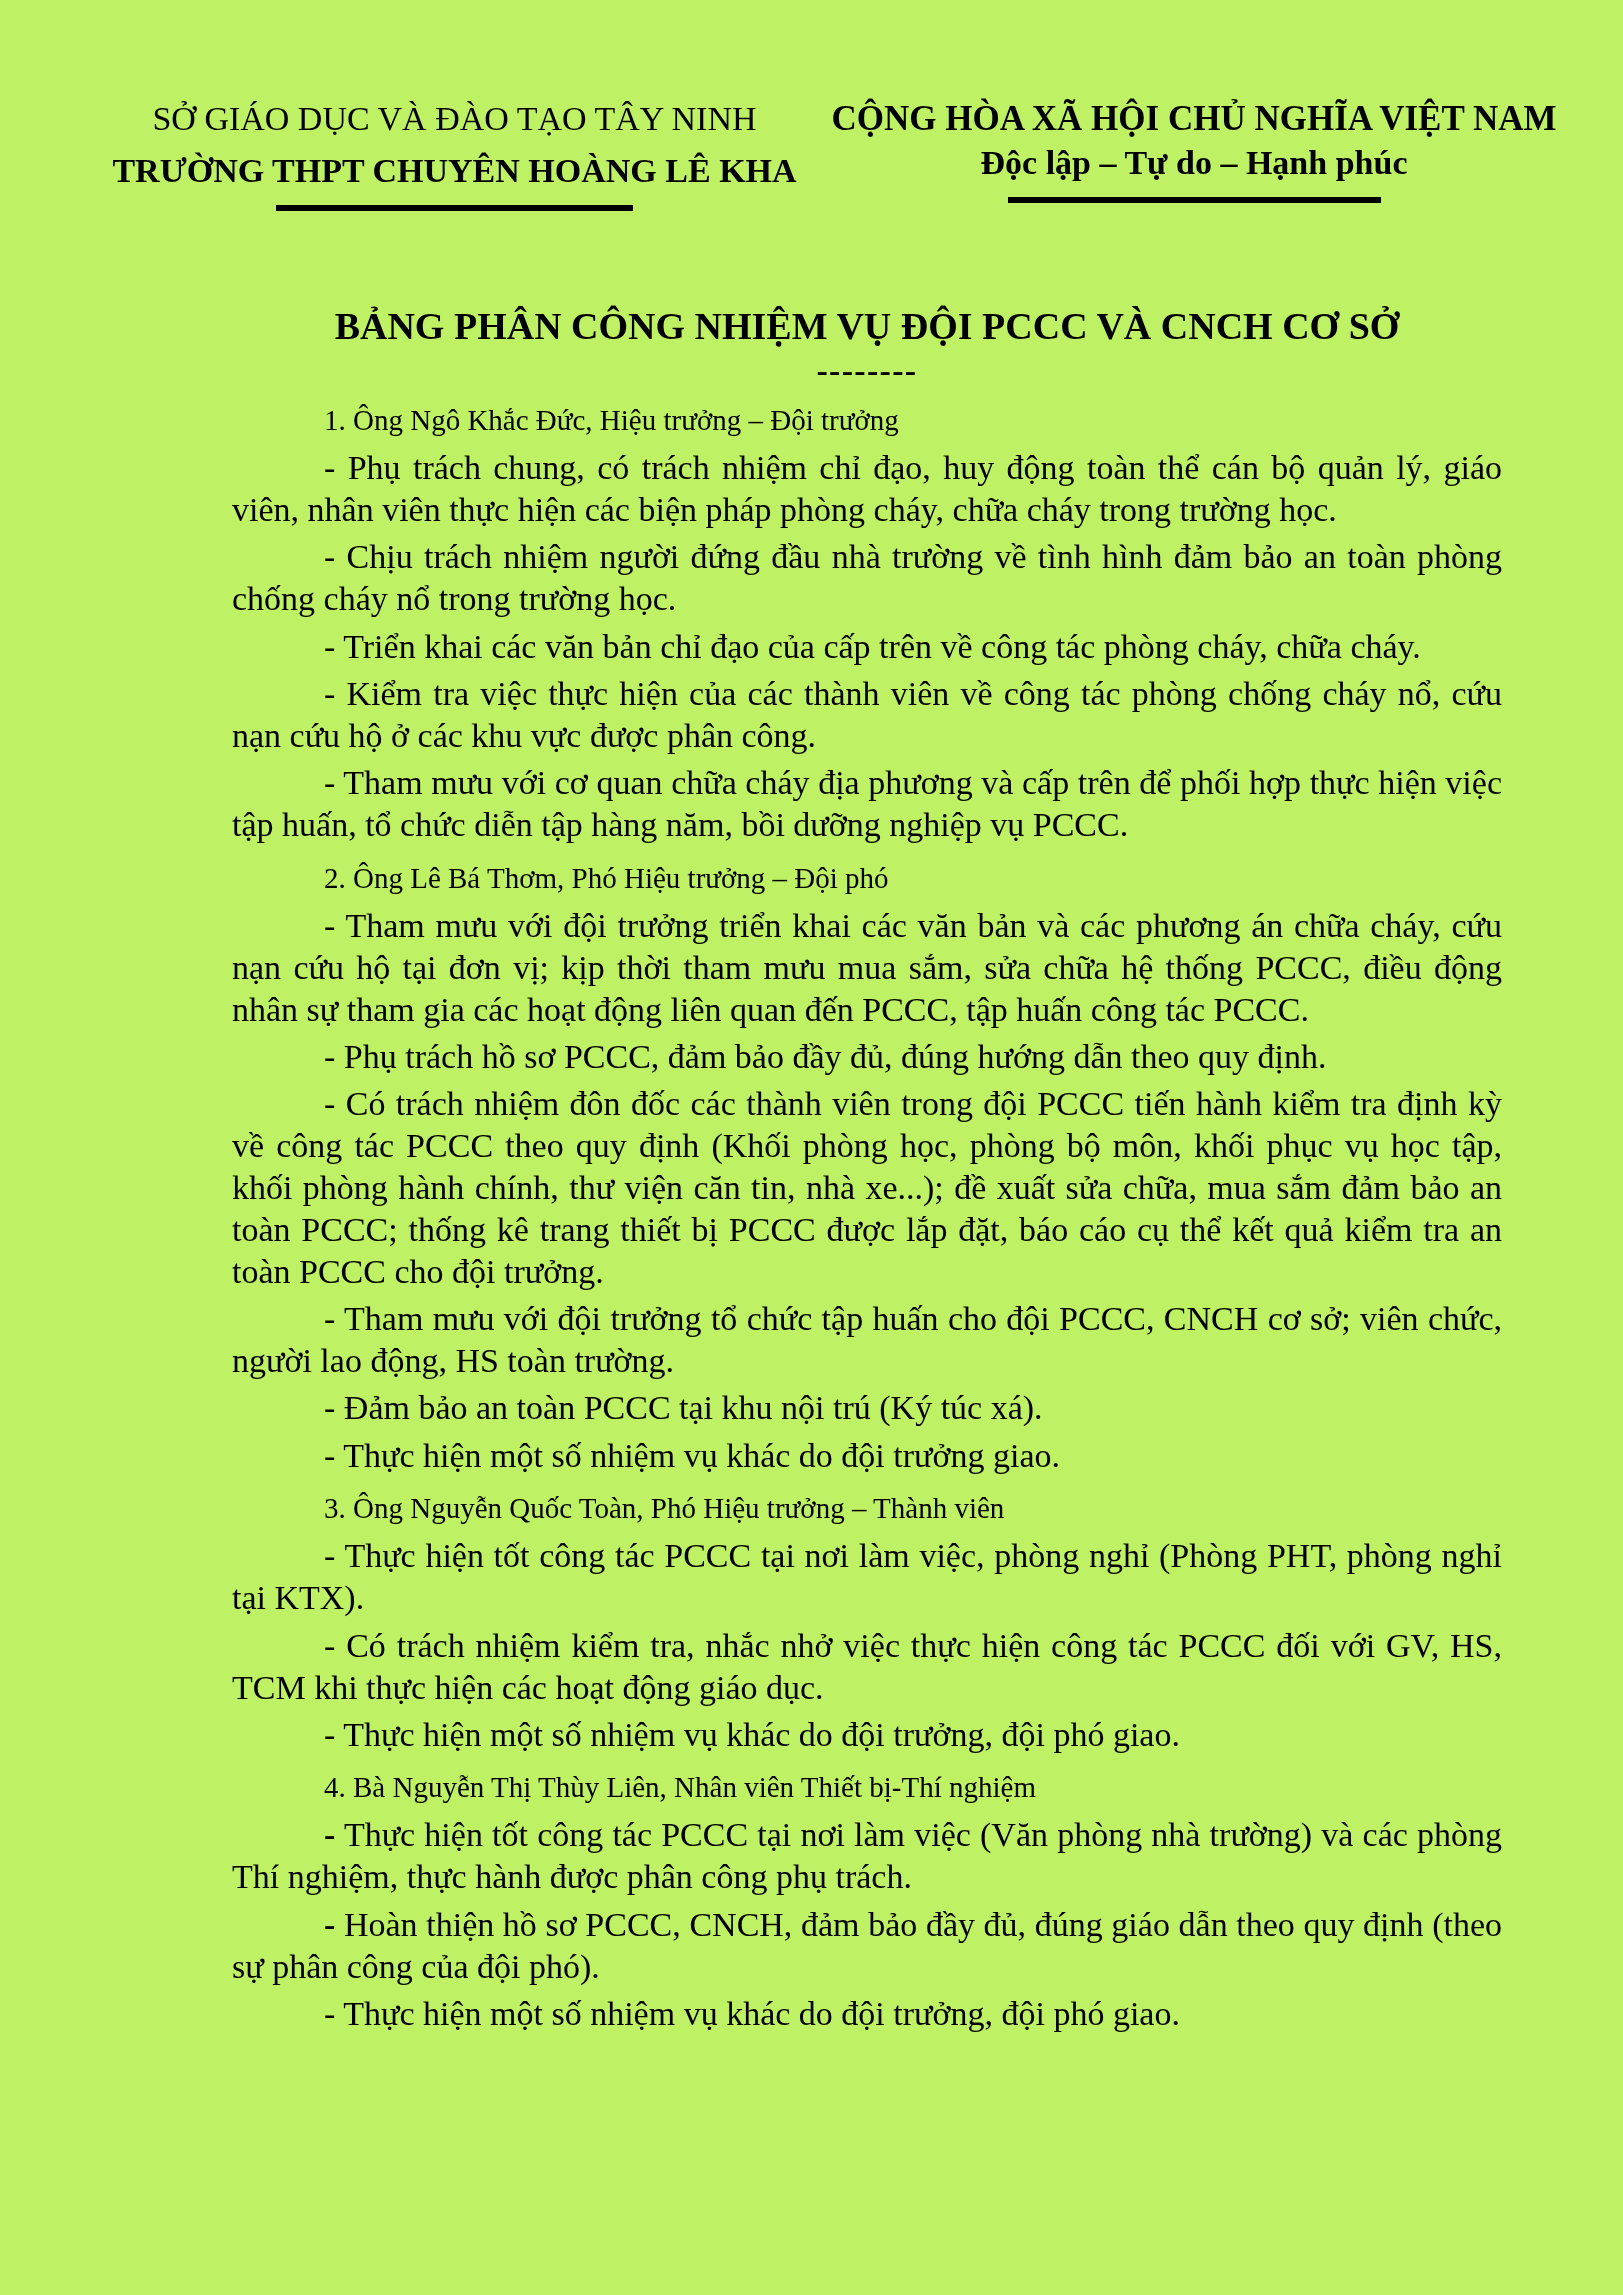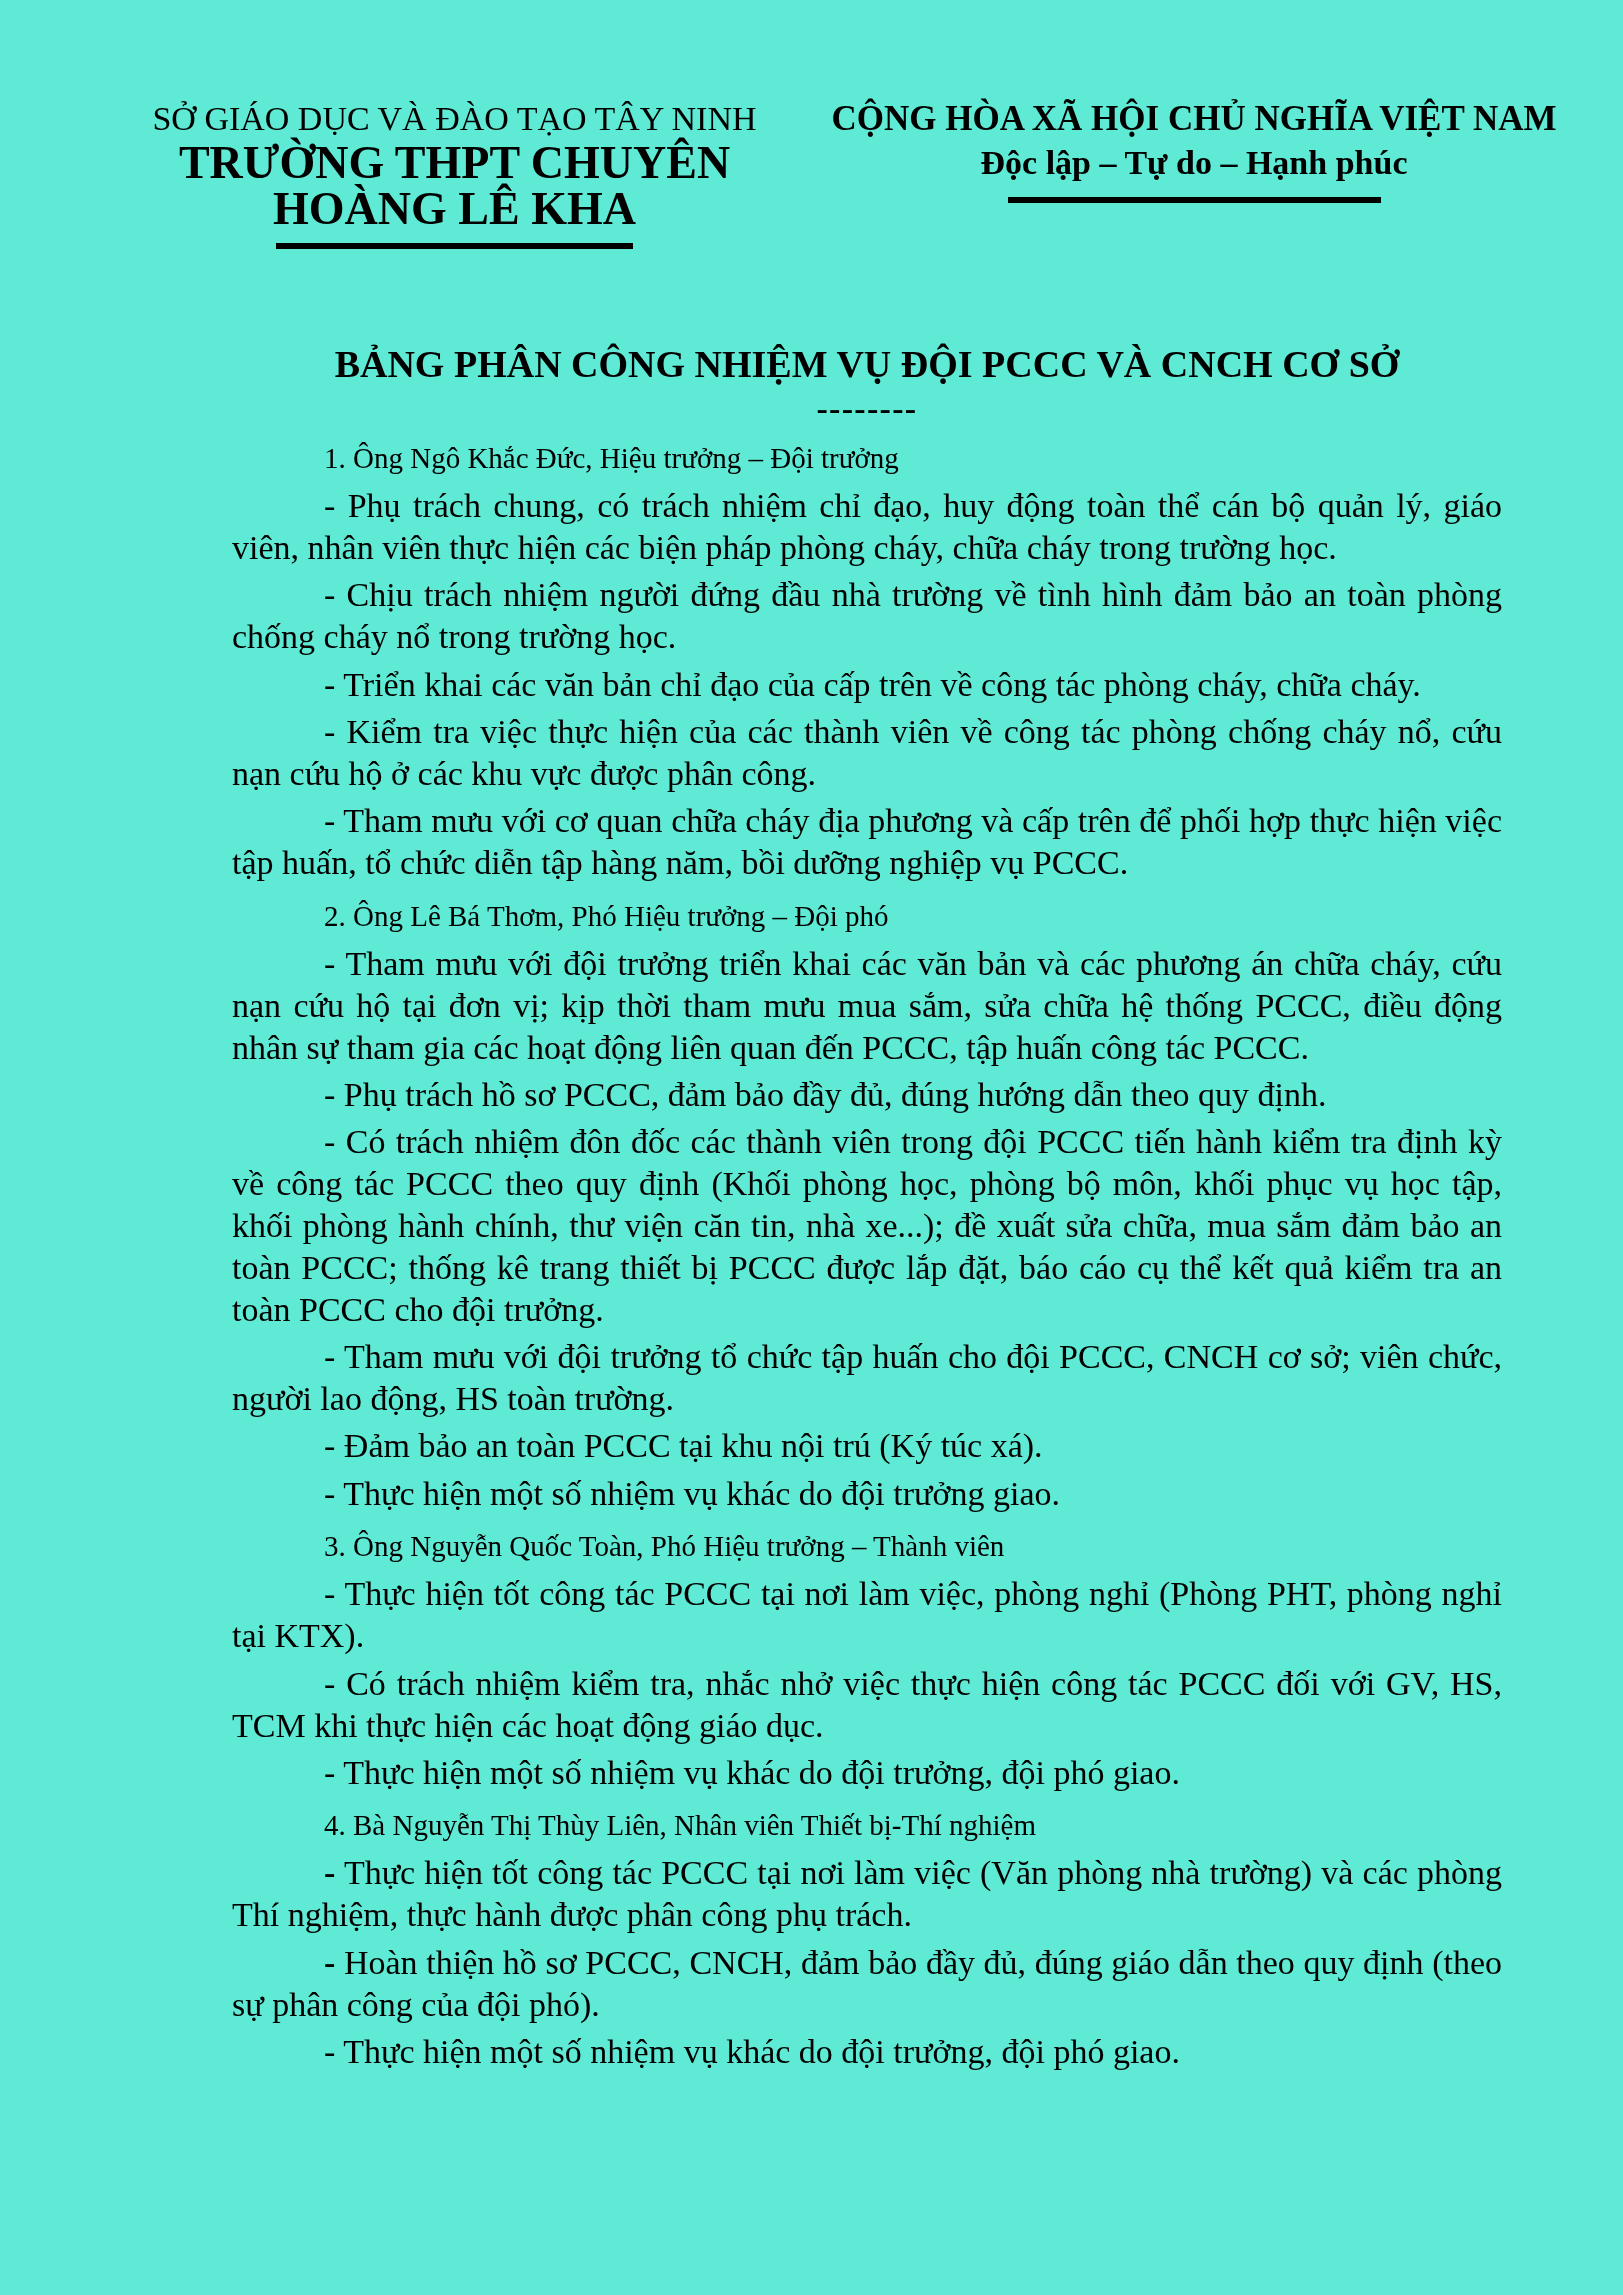"SỞ GIÁO DỤC VÀ ĐÀO" .page { background: #5eead4 -> #bef264 }
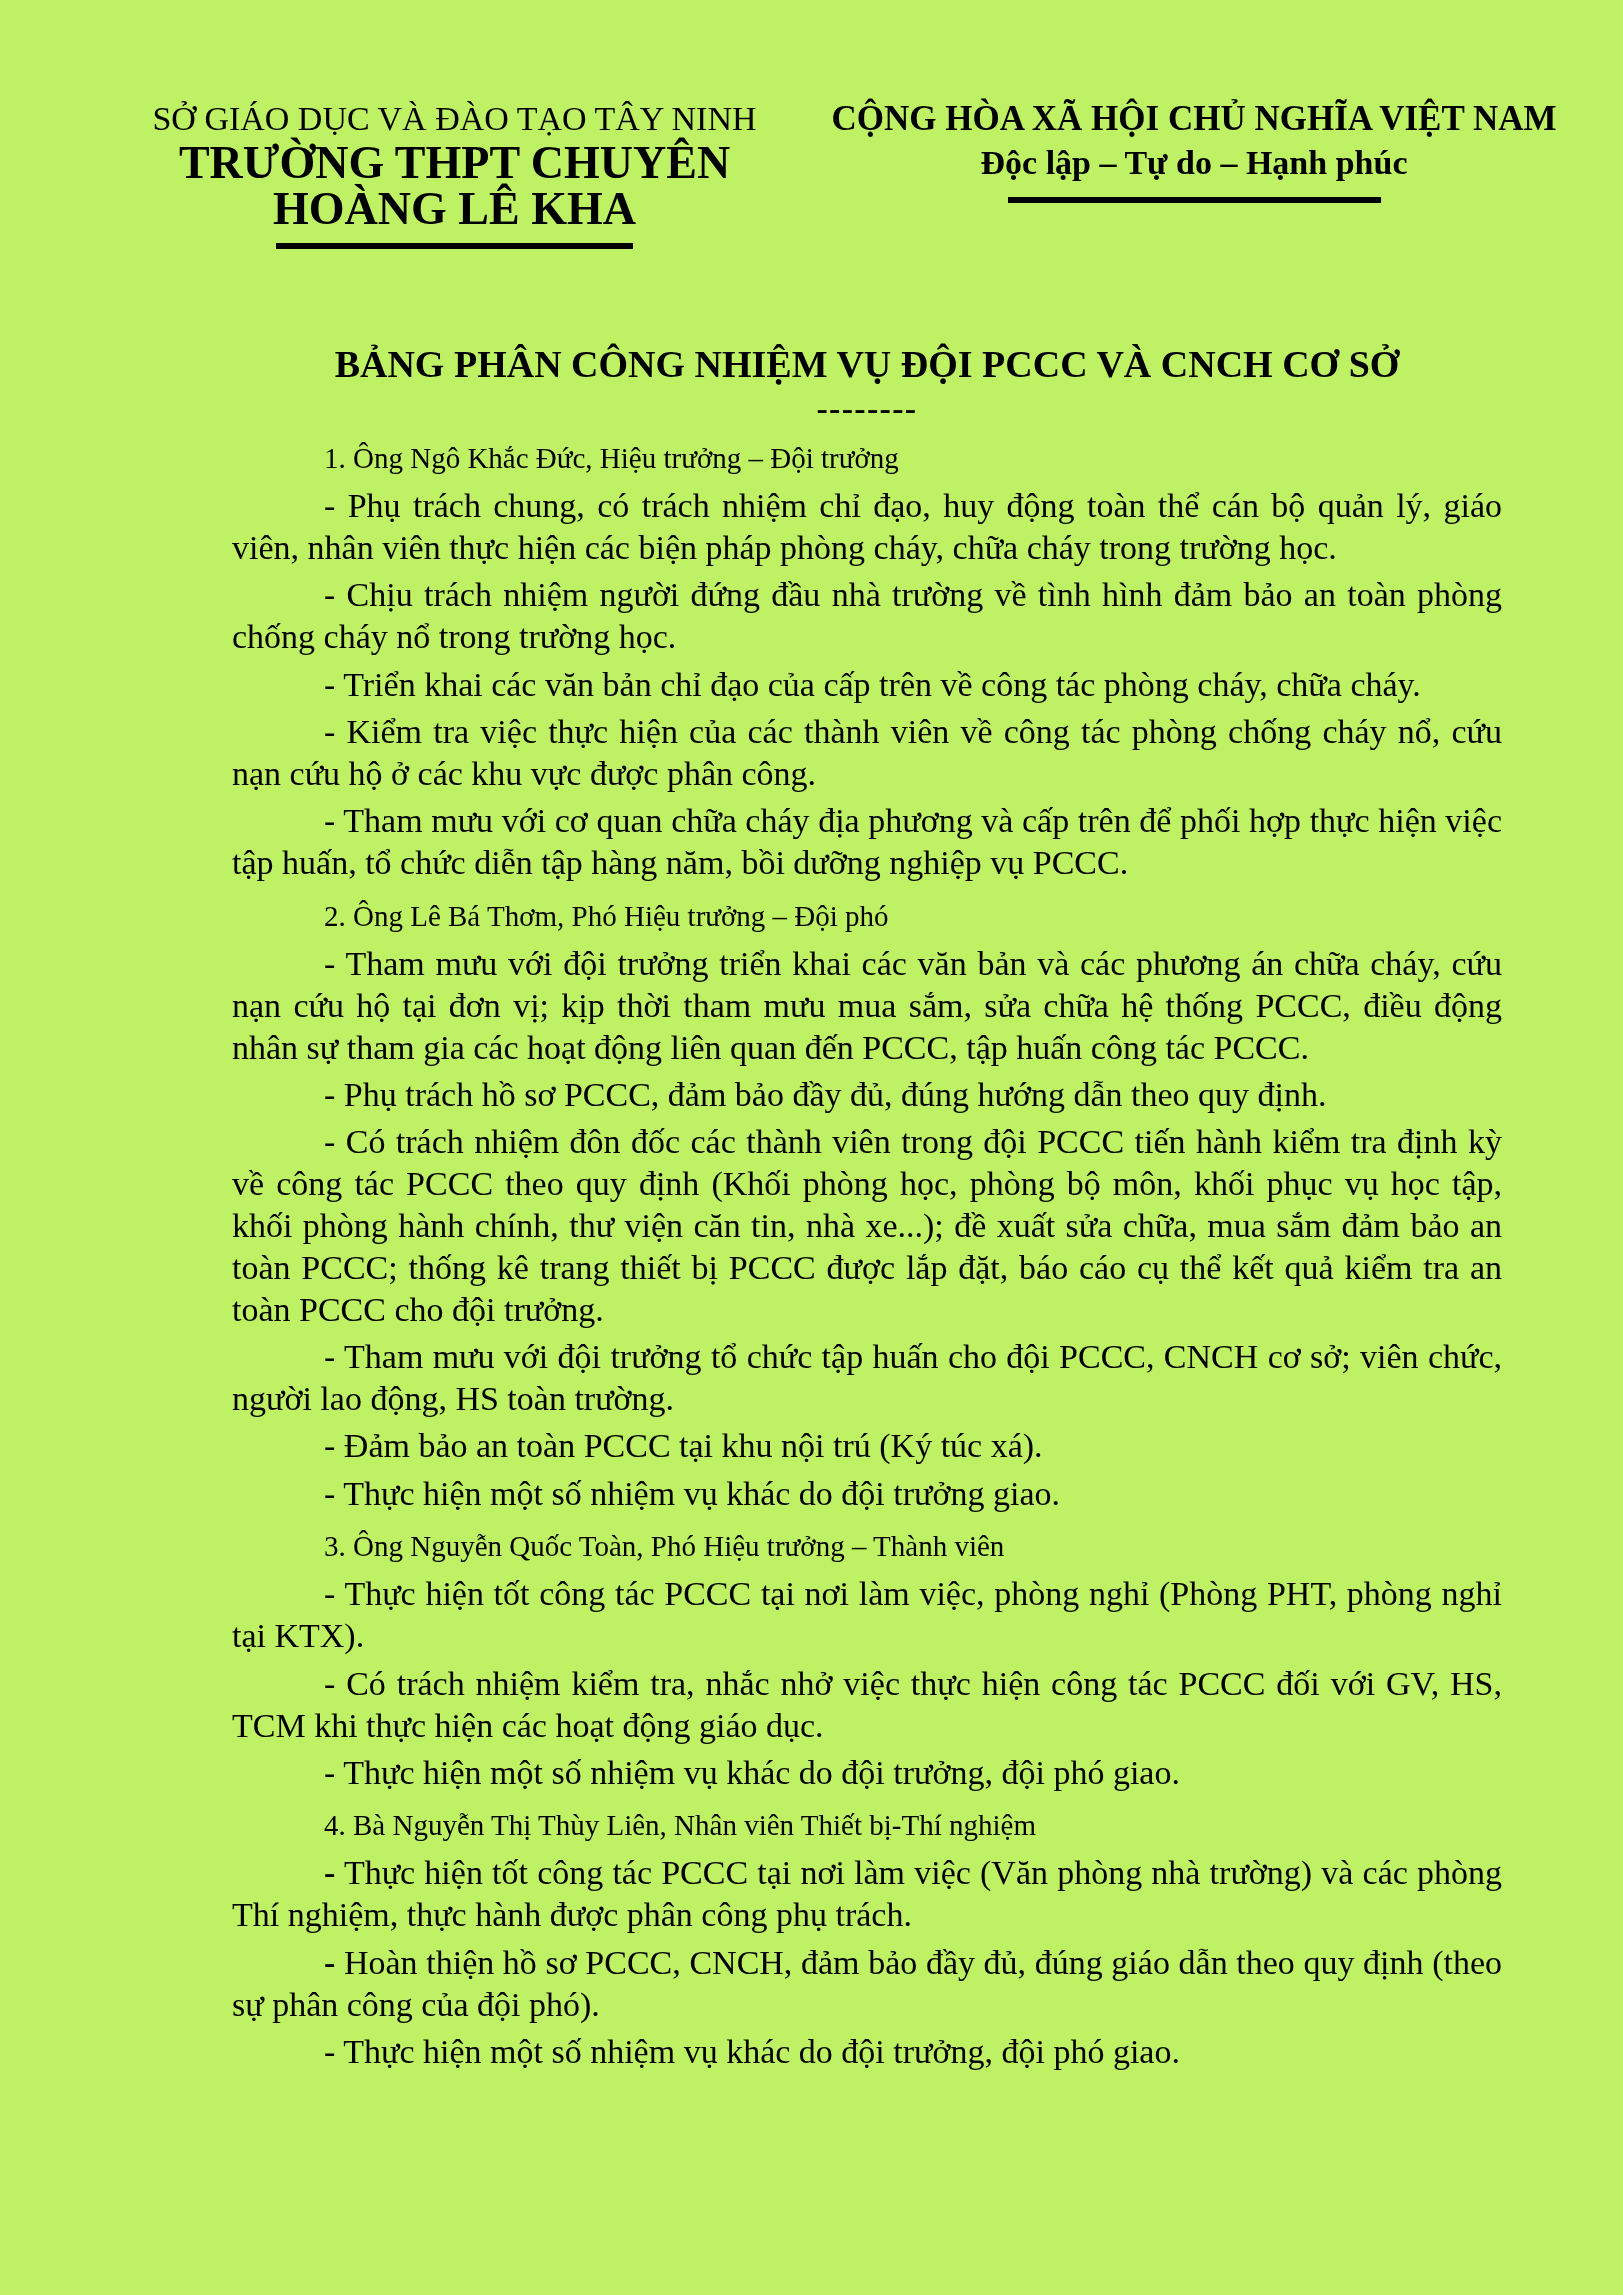"TRƯỜNG THPT CHUYÊN HOÀNG LÊ" .h-line2-left { font-size: 46px -> 34px; margin-top: none -> 8px }
